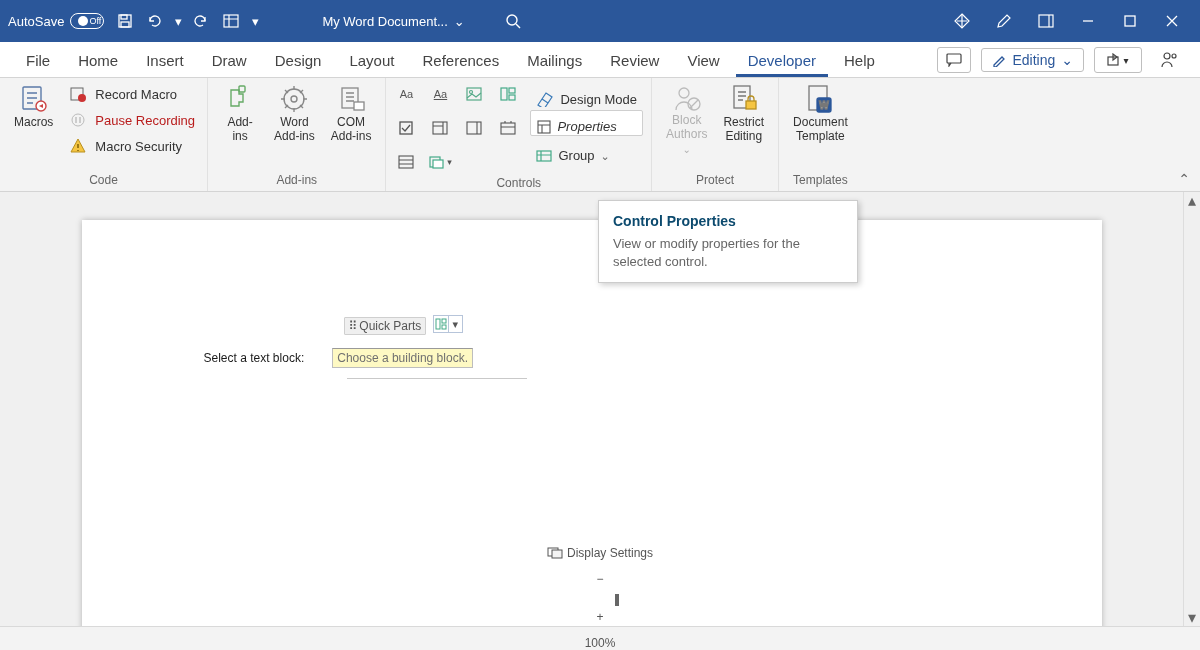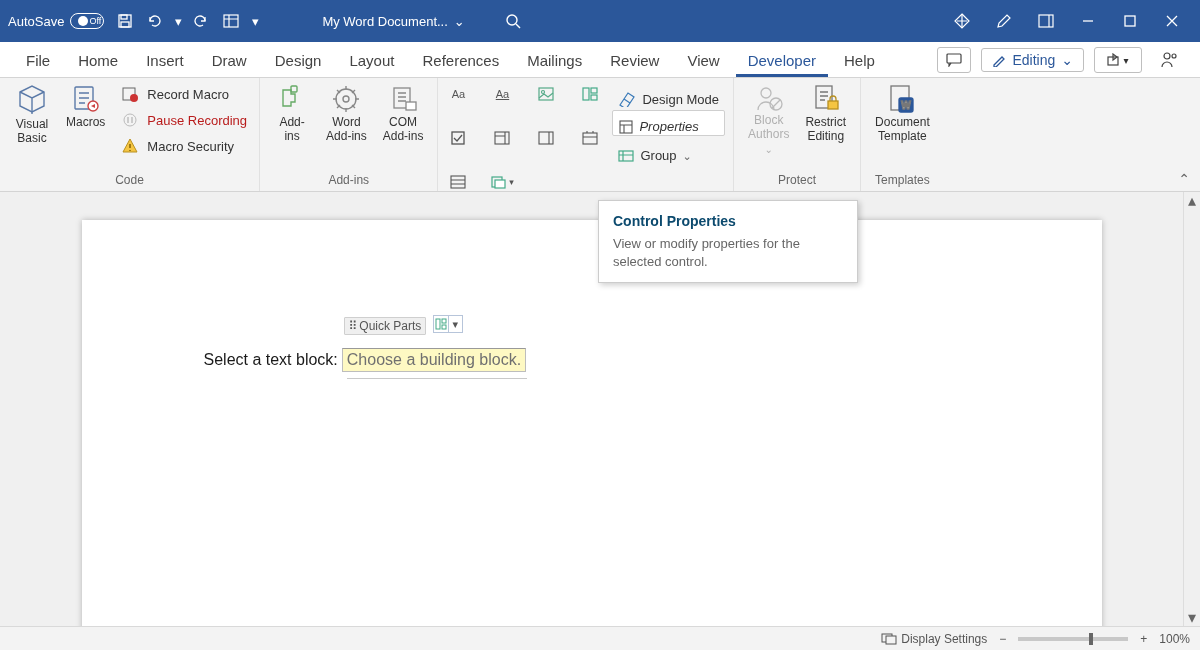"Aa" .ctrlgrid { gap: 20px -> 10px }
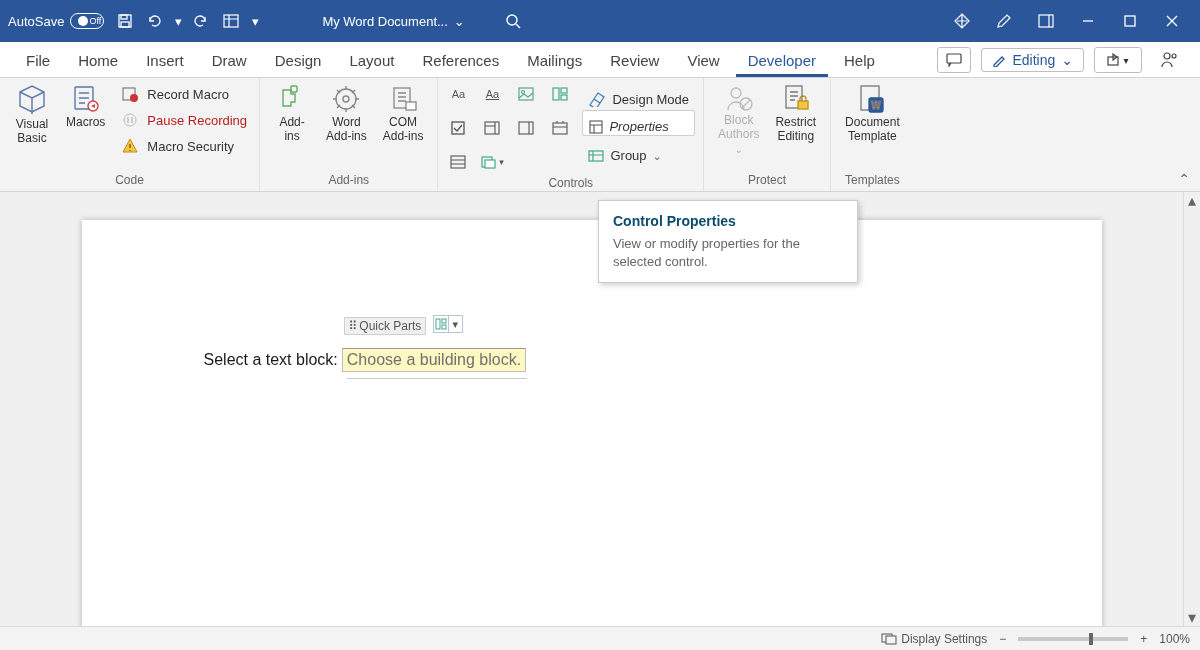"Visual" div.bigbtn { html: <div> <svg> <path></path> <path></path> </svg> <span>Visual Basic</span> </div> -> none }
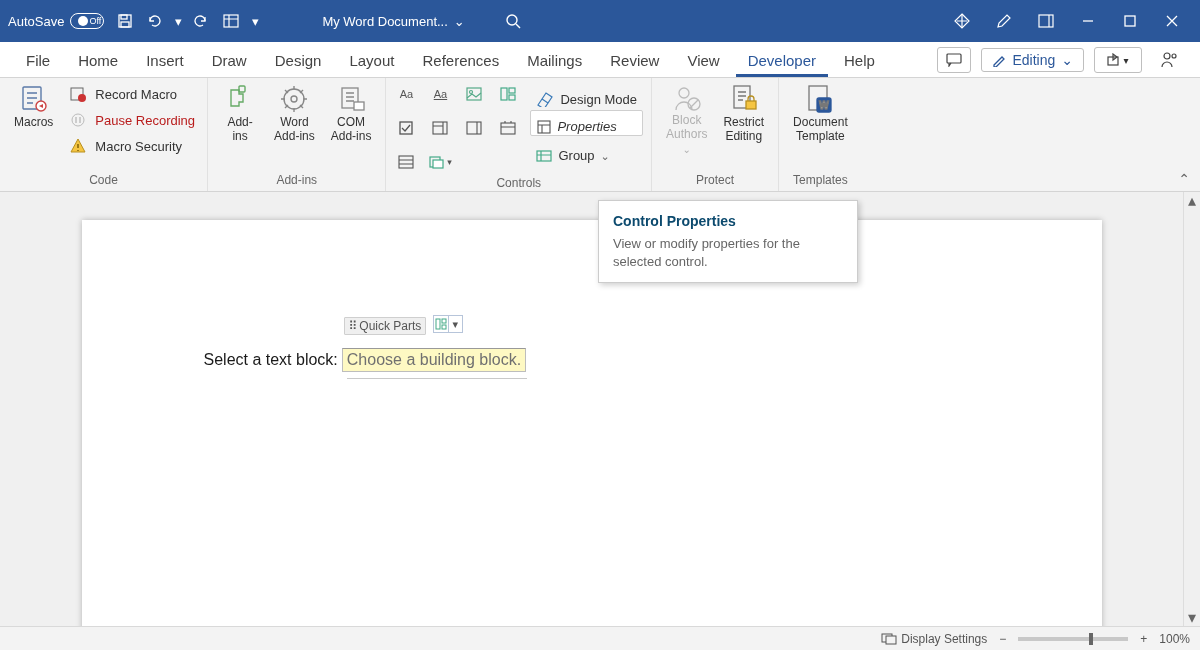"Select a text block:" .text-line { font-size: 16px -> 12px; gap: none -> 24px }
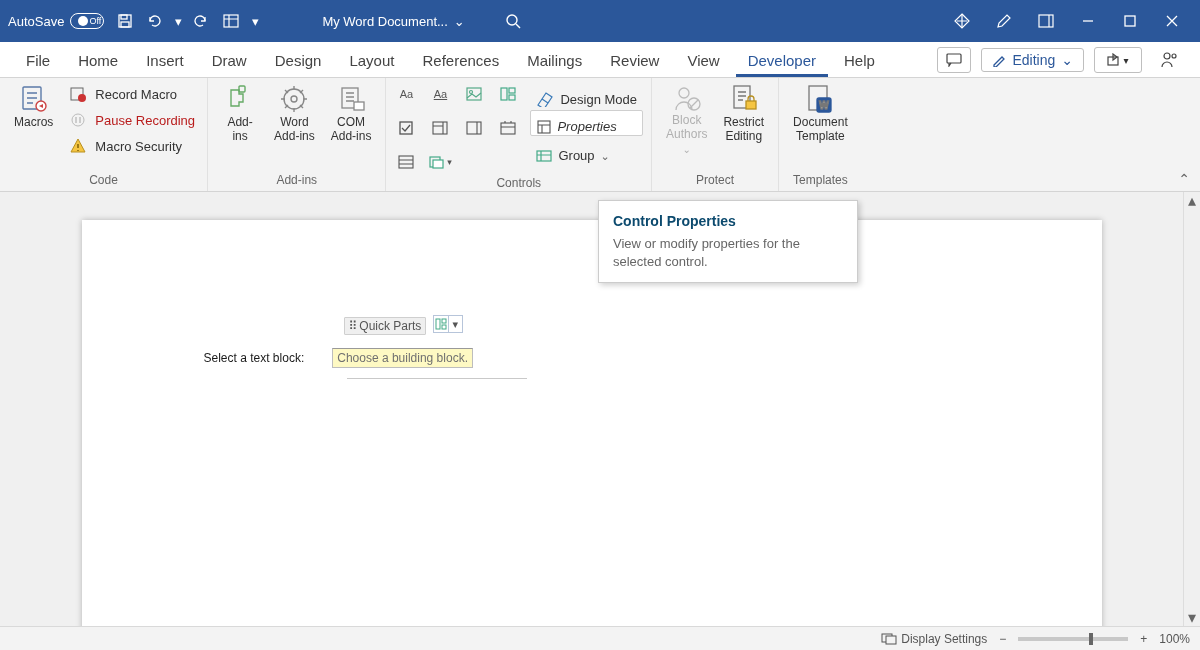"Display Settings" .status { flex-direction: none -> column }
